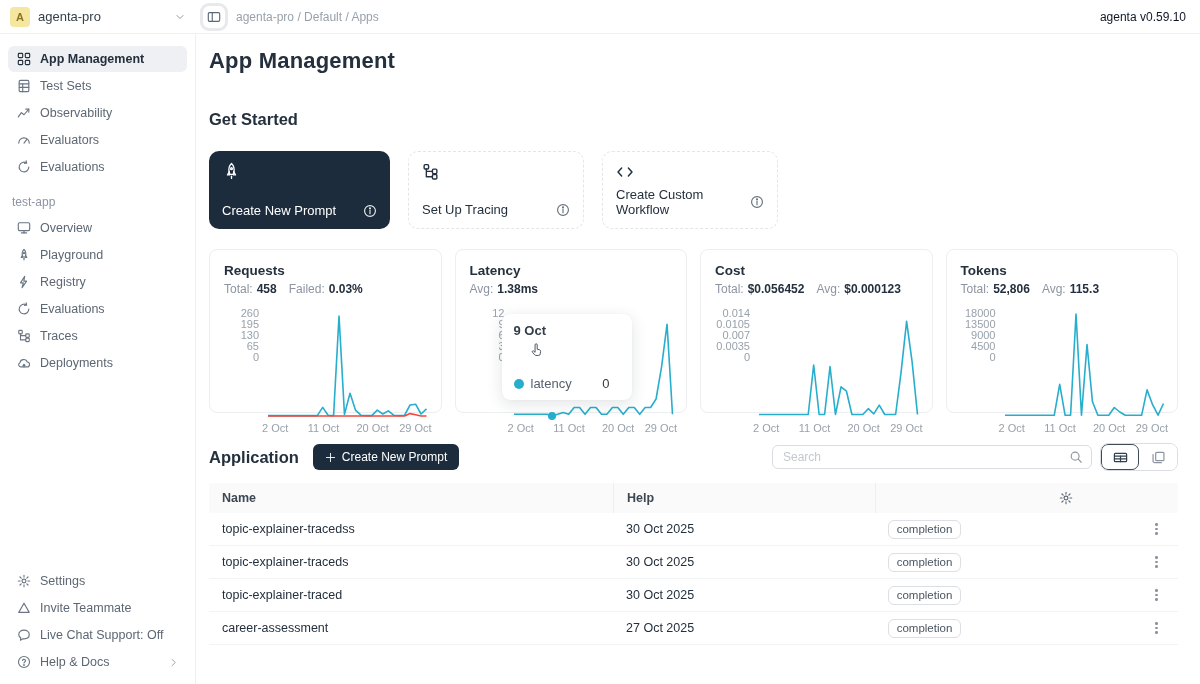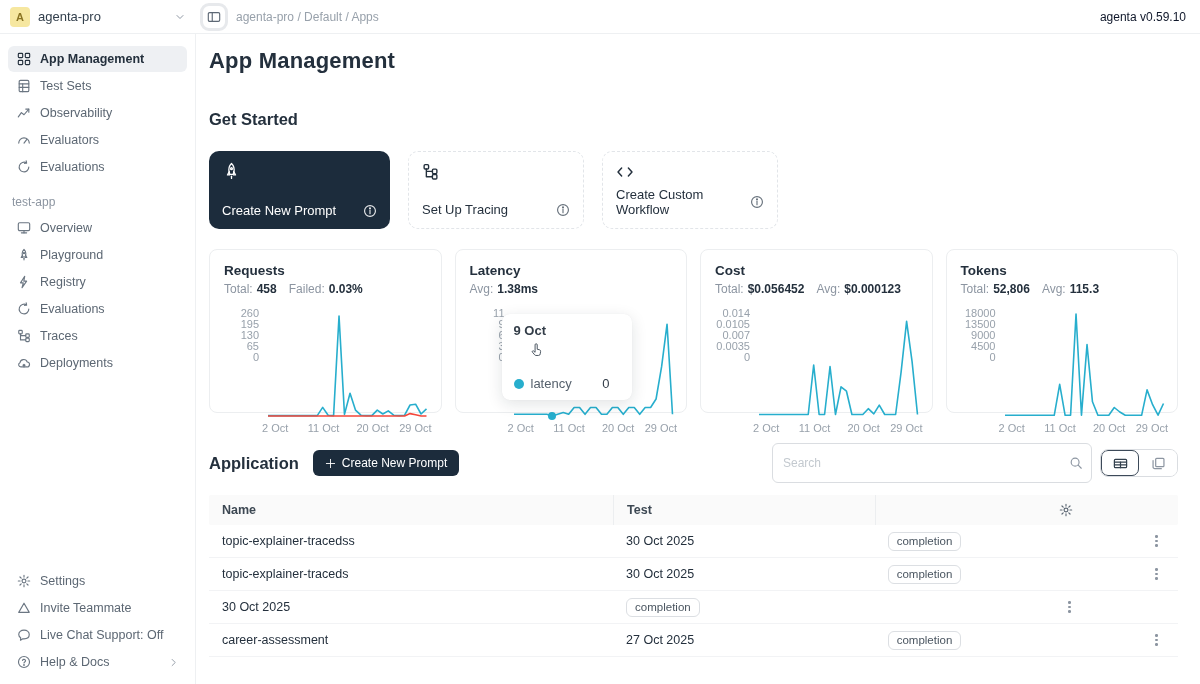"11" div { text: 11 -> 12 }
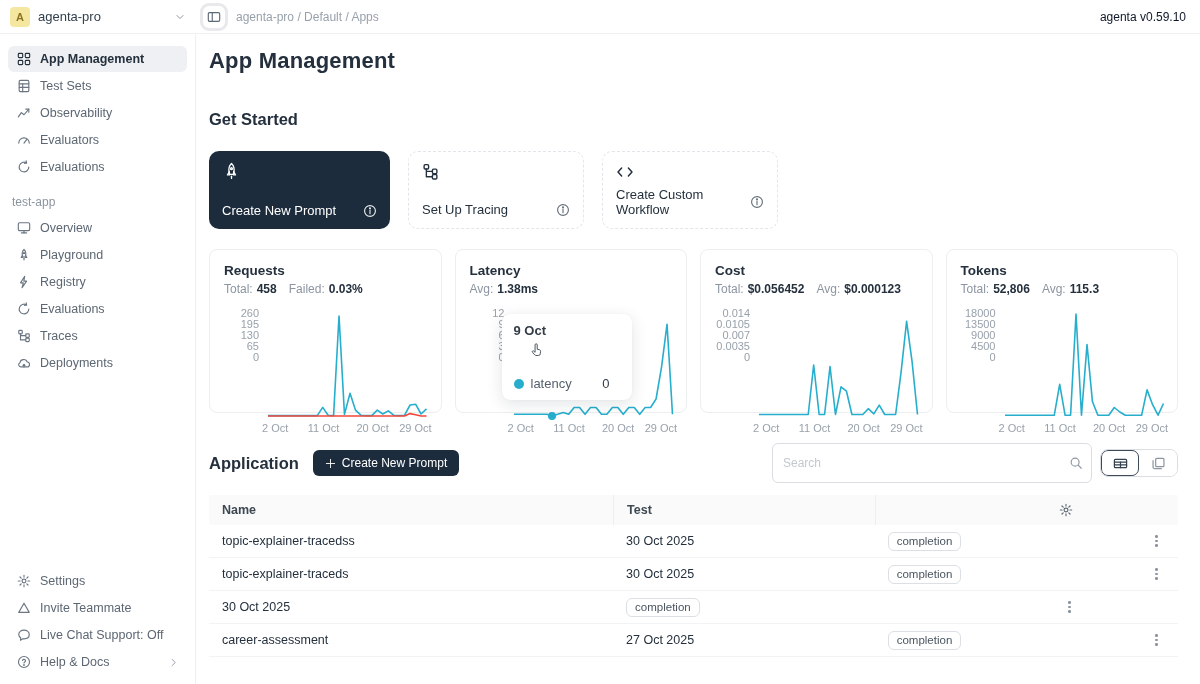"Search" .search-wrap { height: 40px -> 24px }
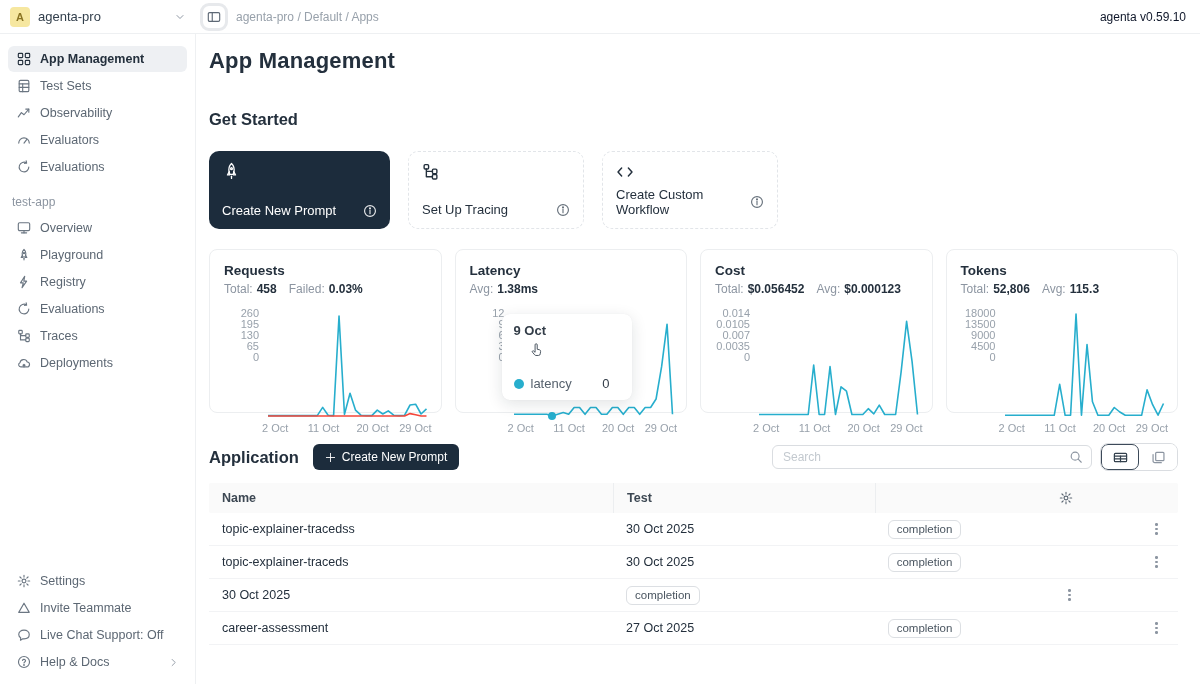"Test" div { text: Test -> Help }
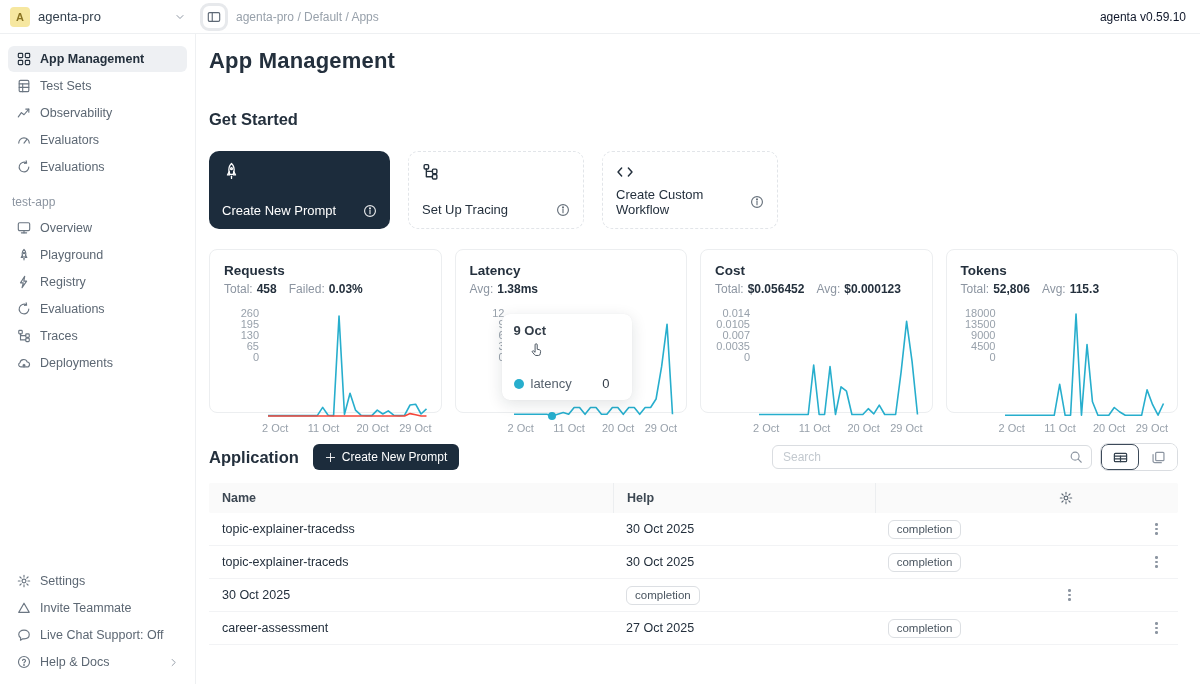"topic-explainer-traced" div { html: none -> <div>topic-explainer-traced</div> }
